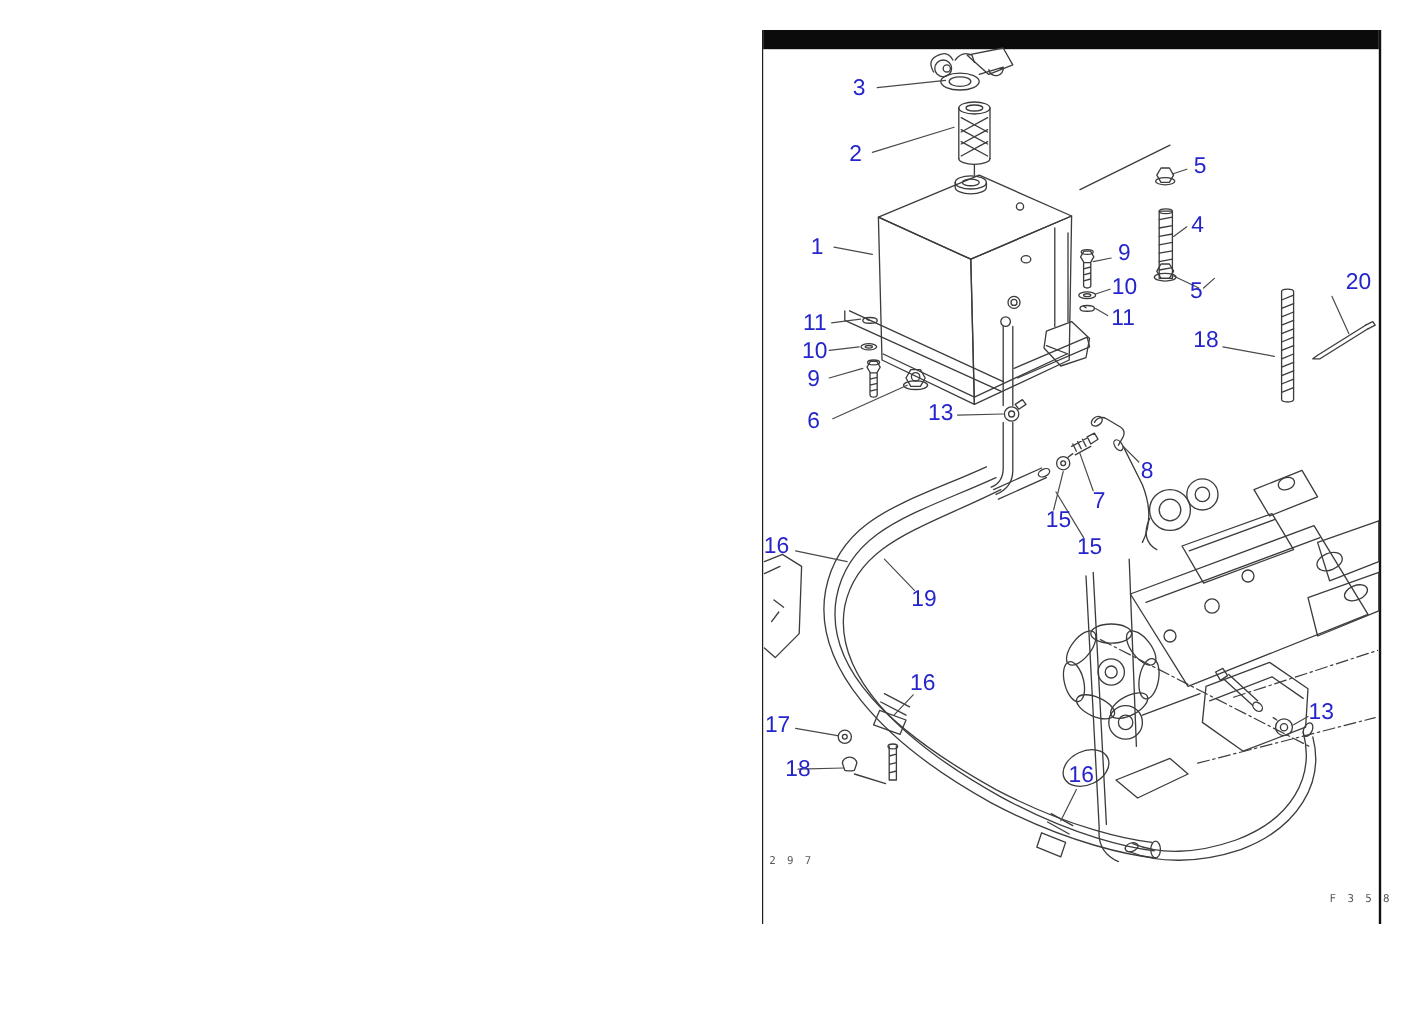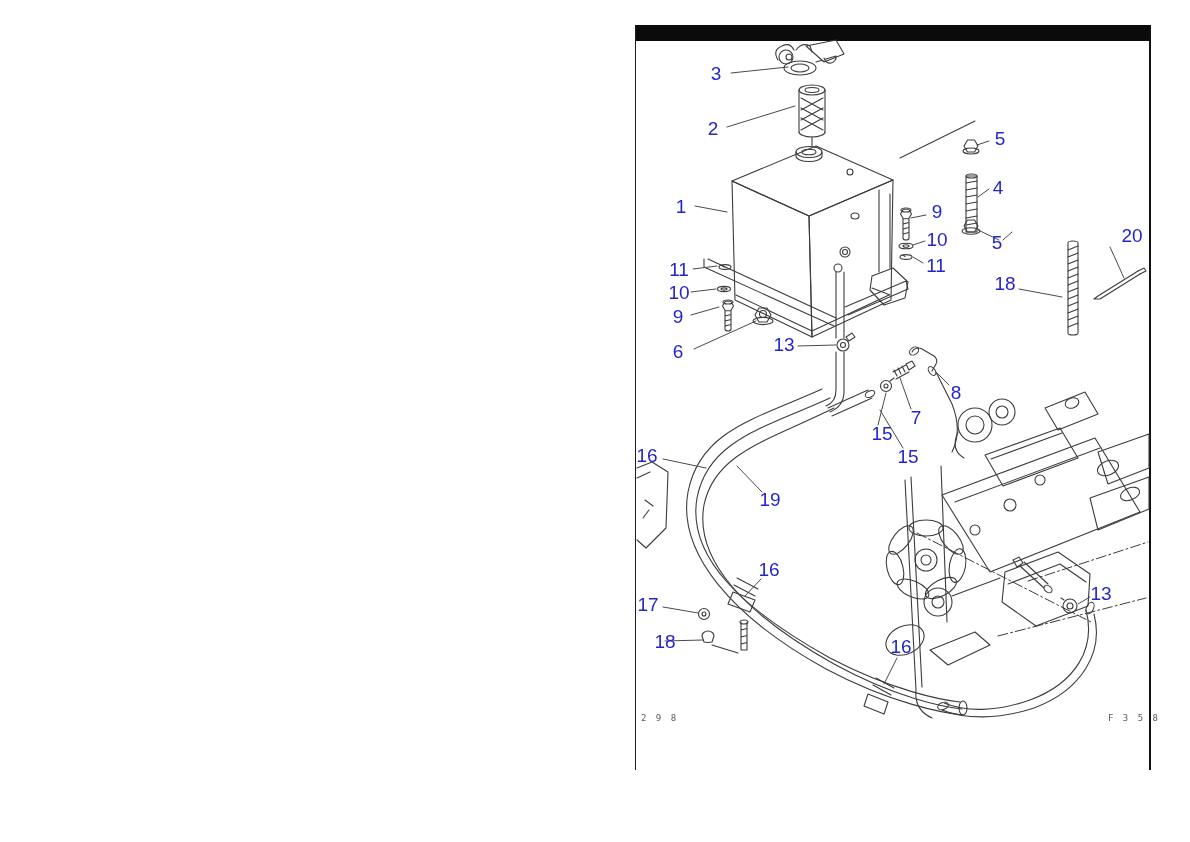"2 9 8" div.pageno { text: 8 -> 7 }
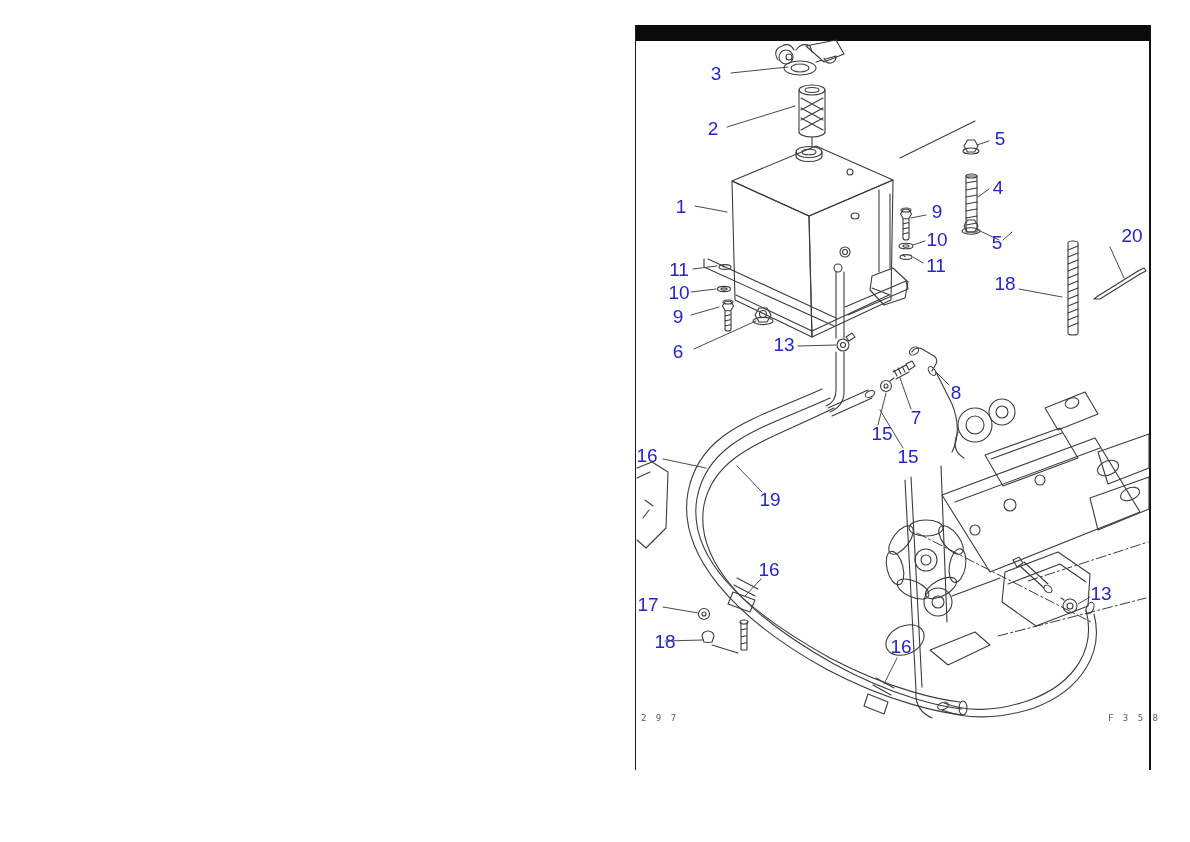"F 3 5 8" .pageno-right { top: 713px -> 745px }
